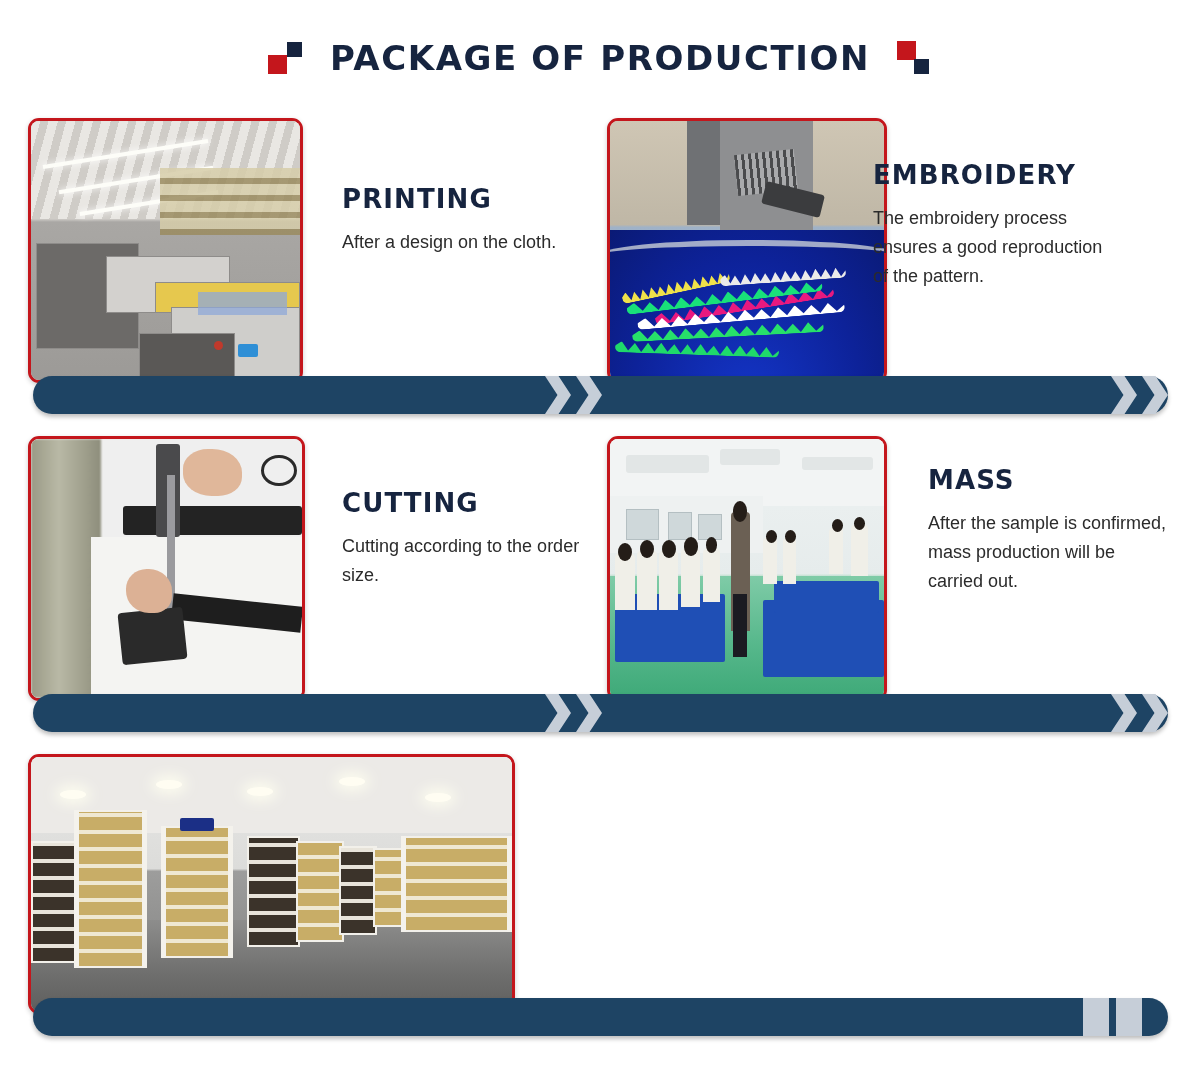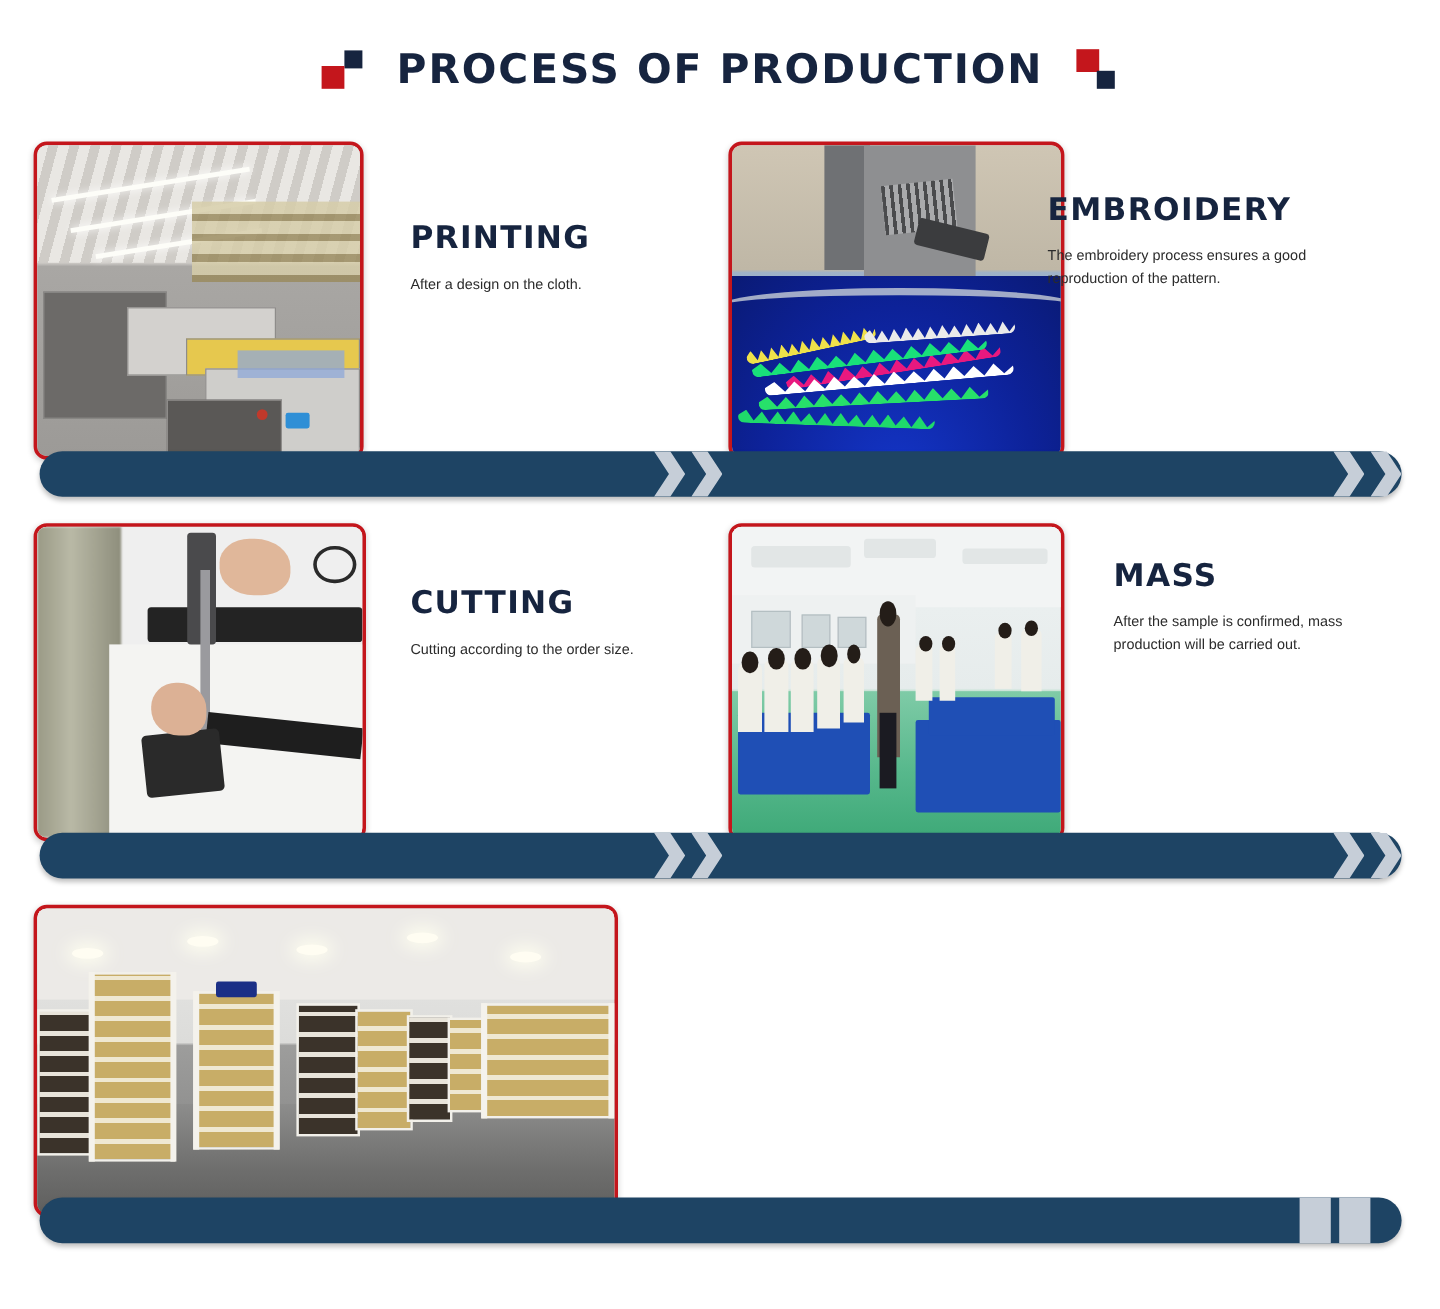"PROCESS OF PRODUCTION" span.title-text { text: PROCESS -> PACKAGE }
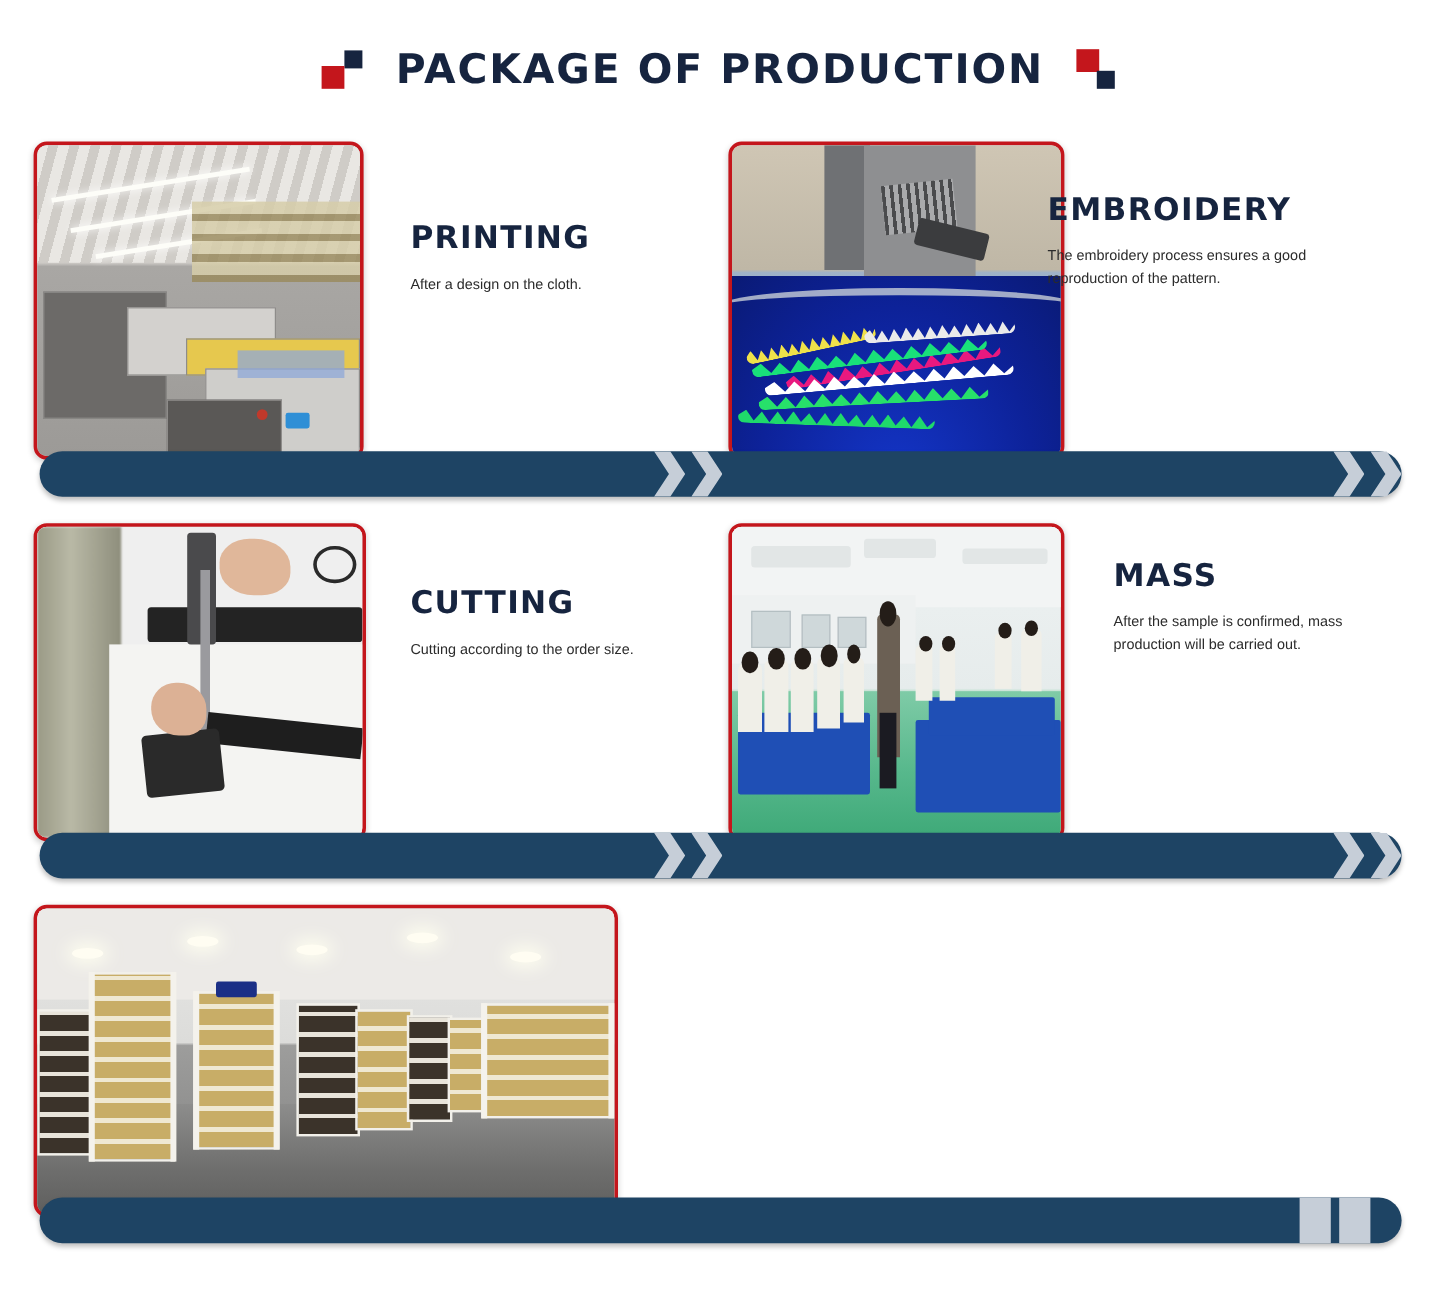"The embroidery process ensures a" .txt p { font-size: 12px -> 18px }
